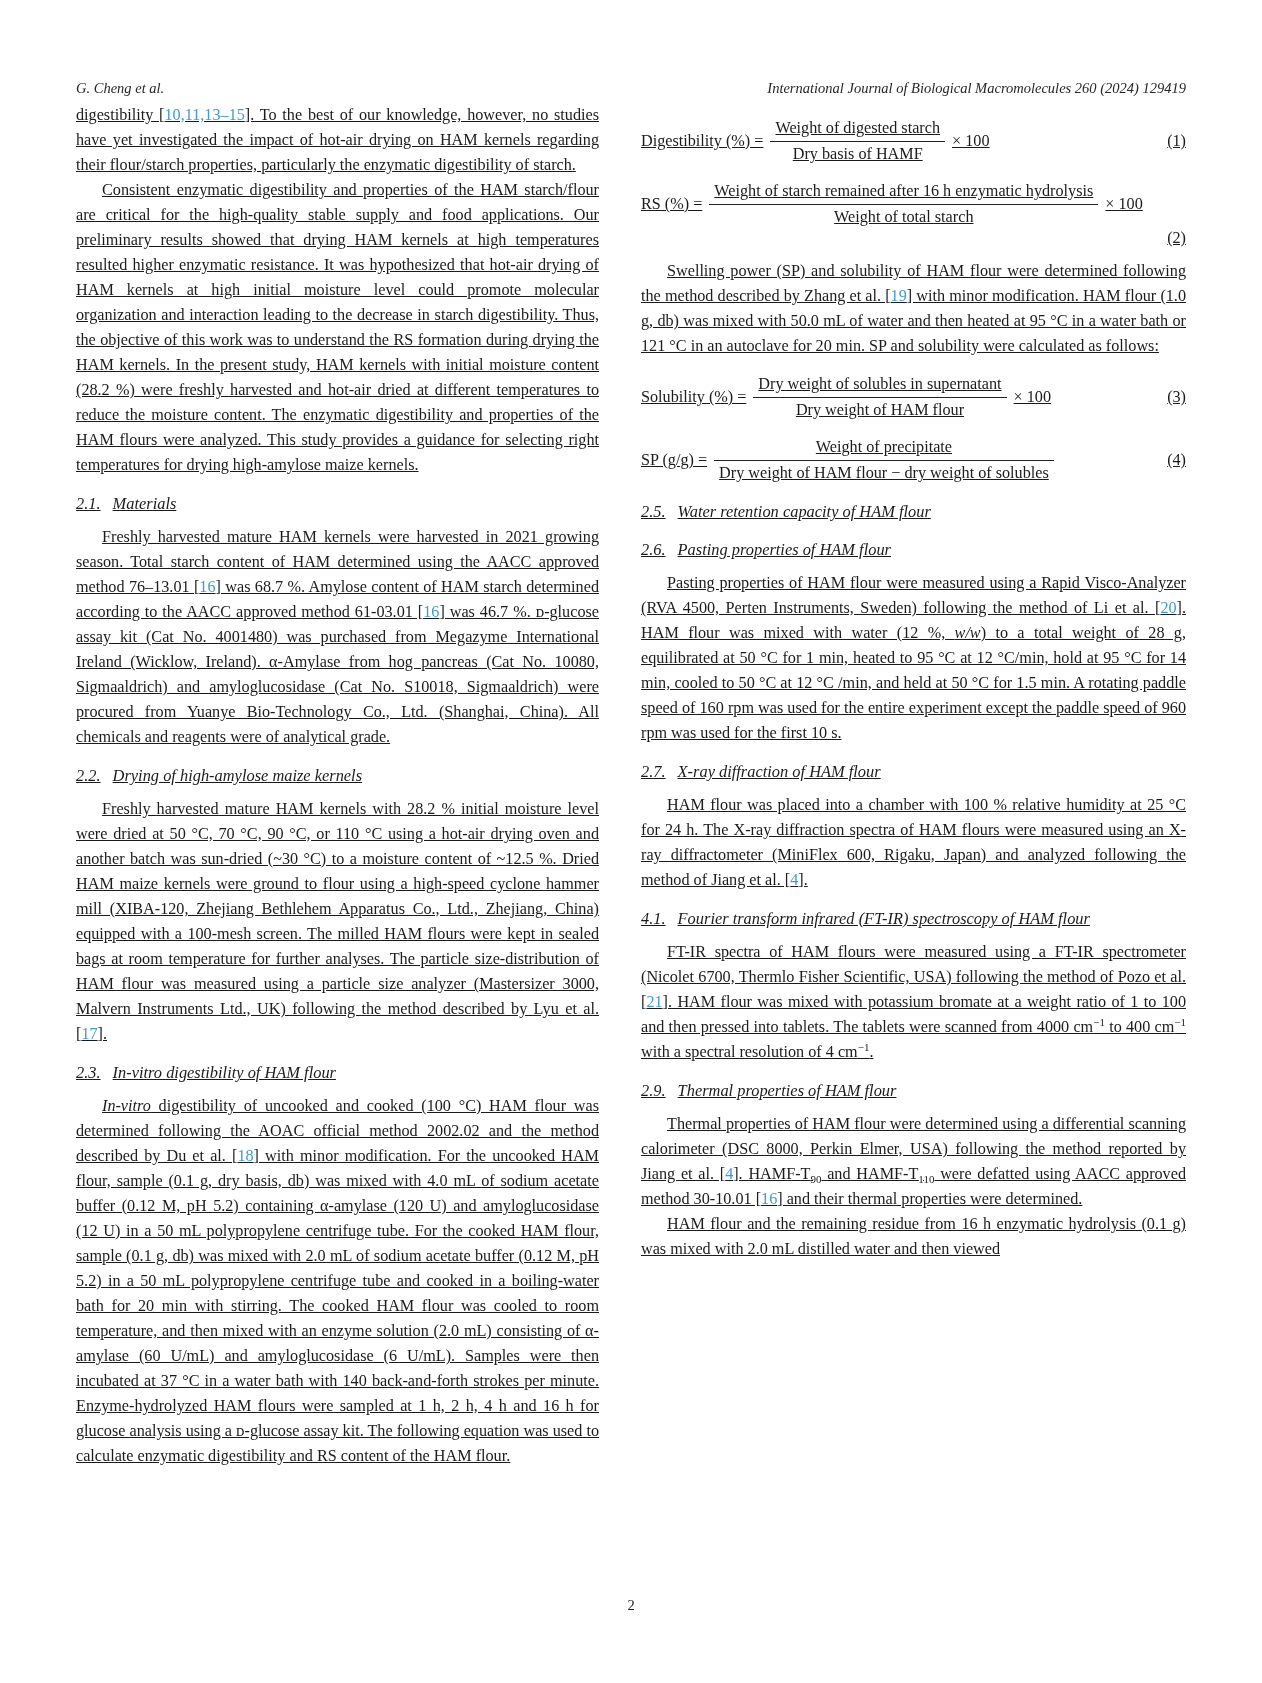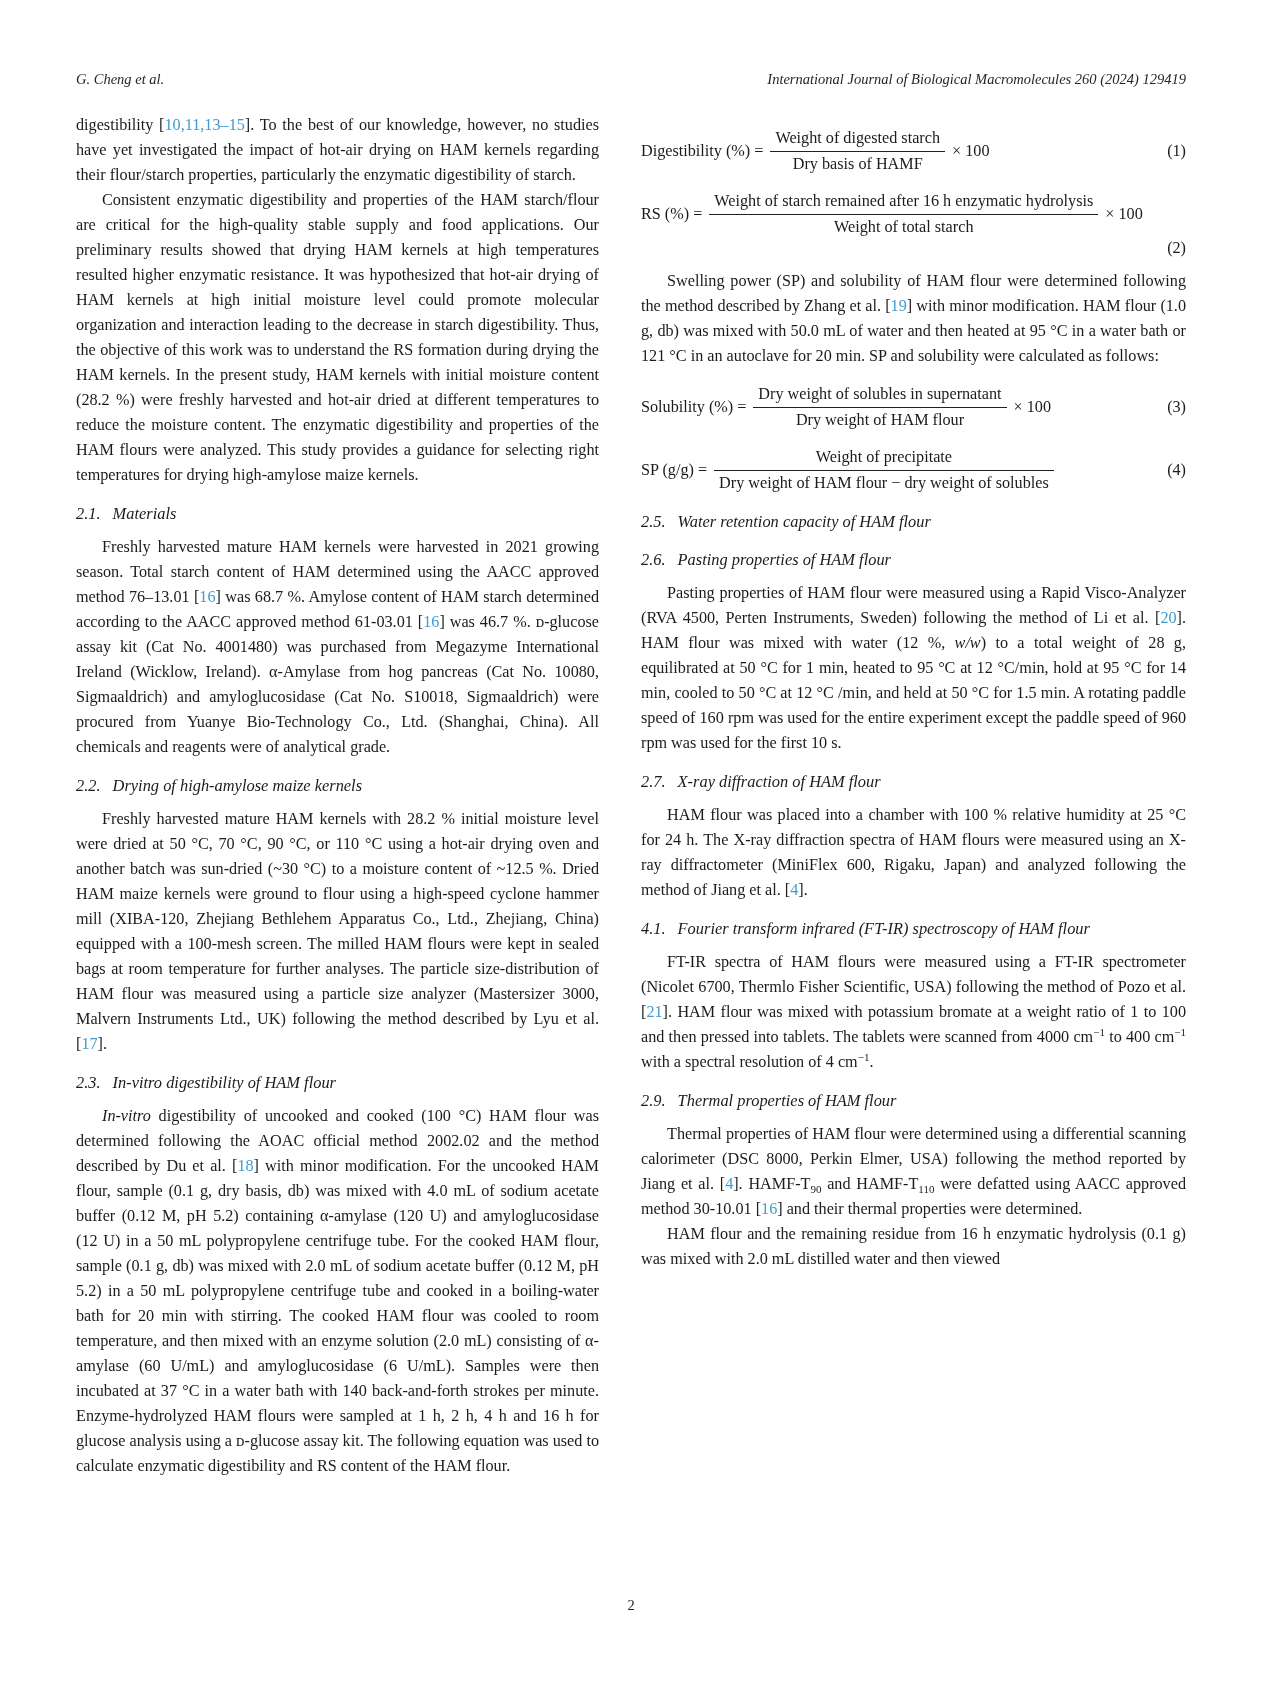"G. Cheng et al." .running-head { top: 71px -> 80px }
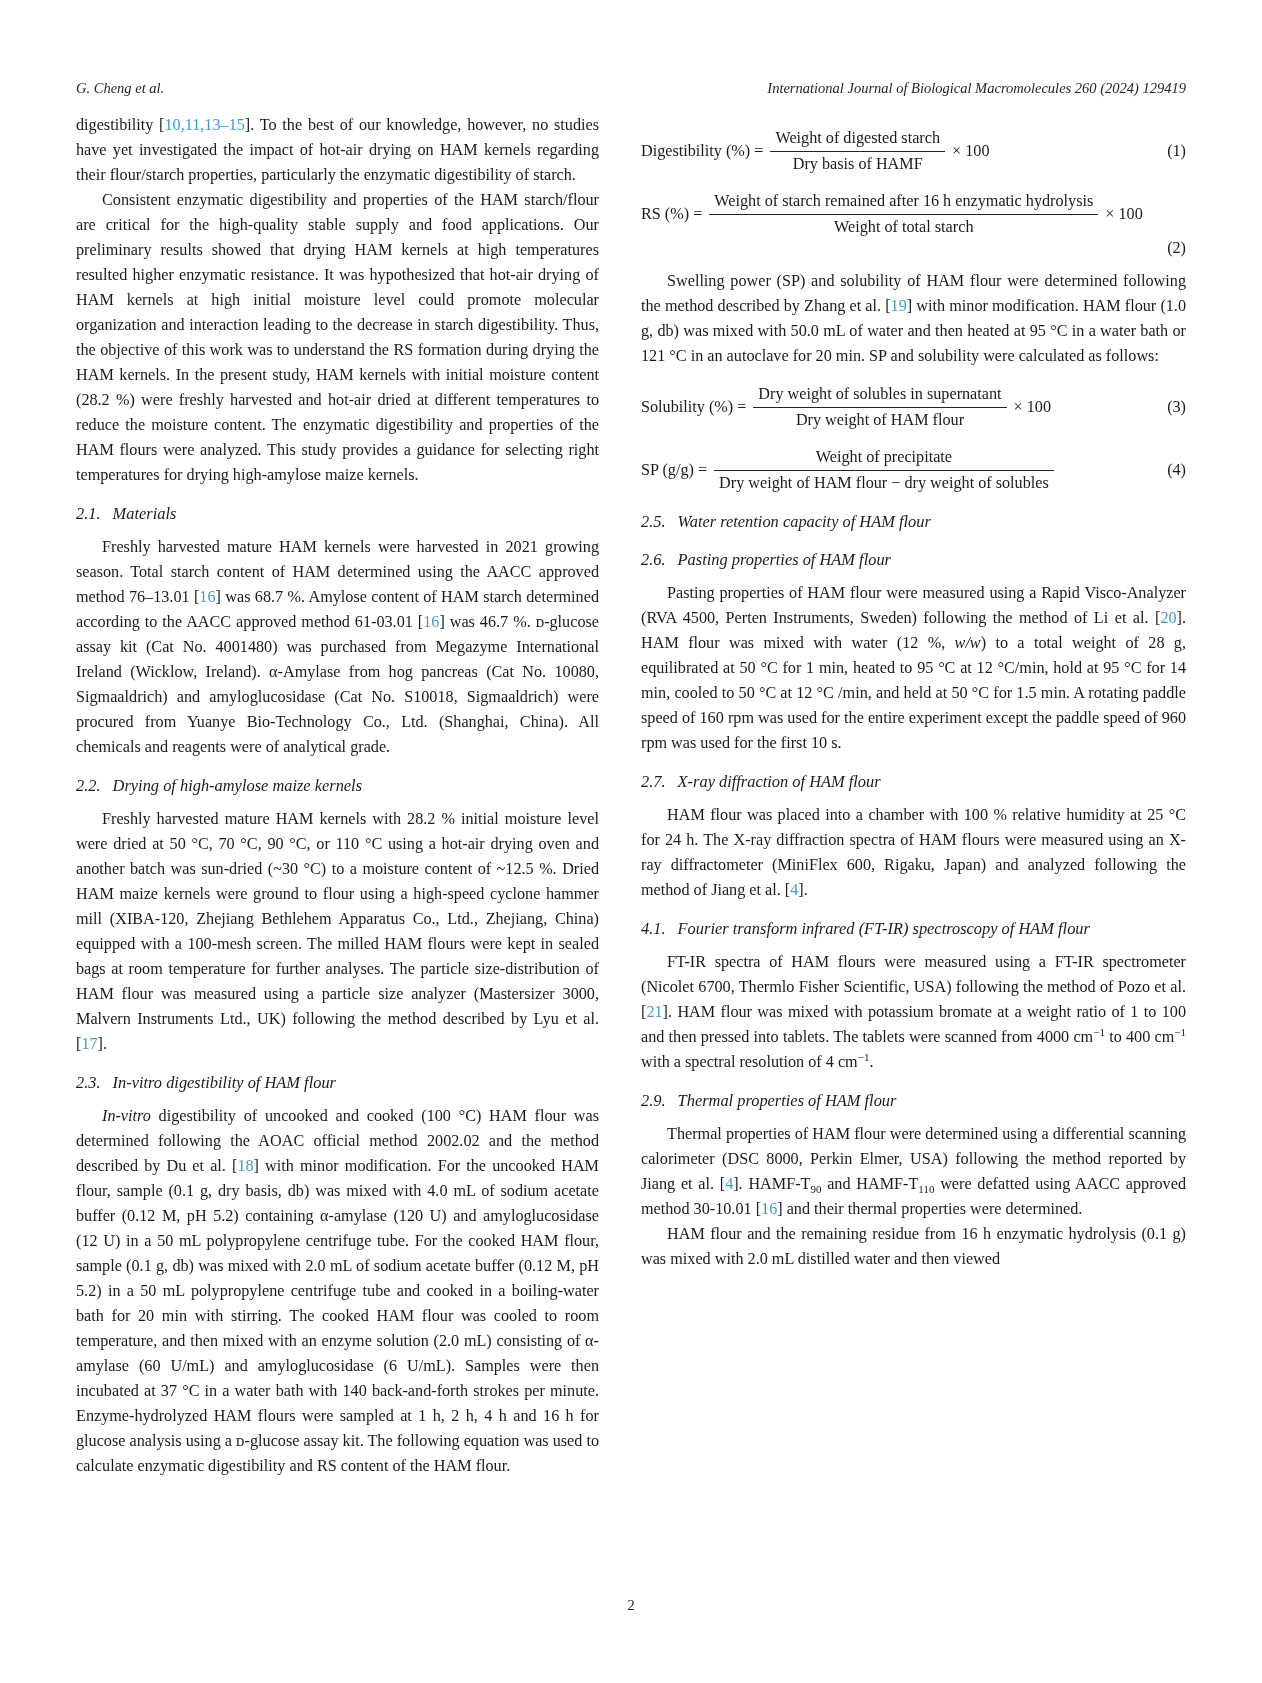"digestibility [10,11,13–15]. To the best" .col { text-decoration: none -> underline; top: 113px -> 103px }
